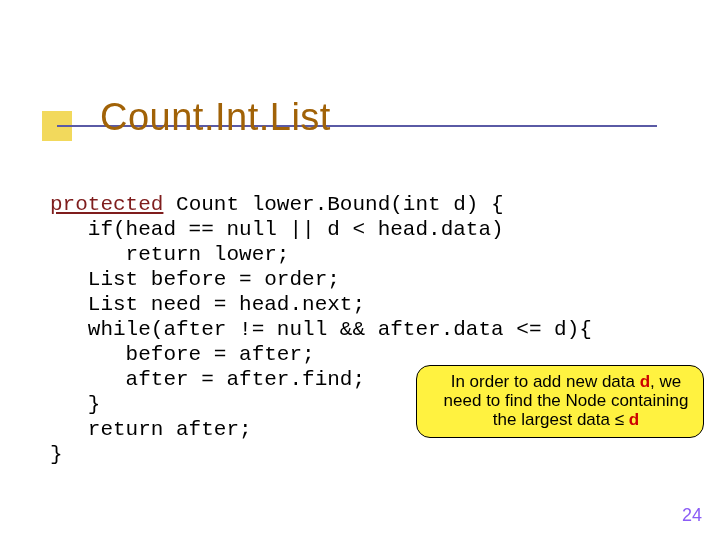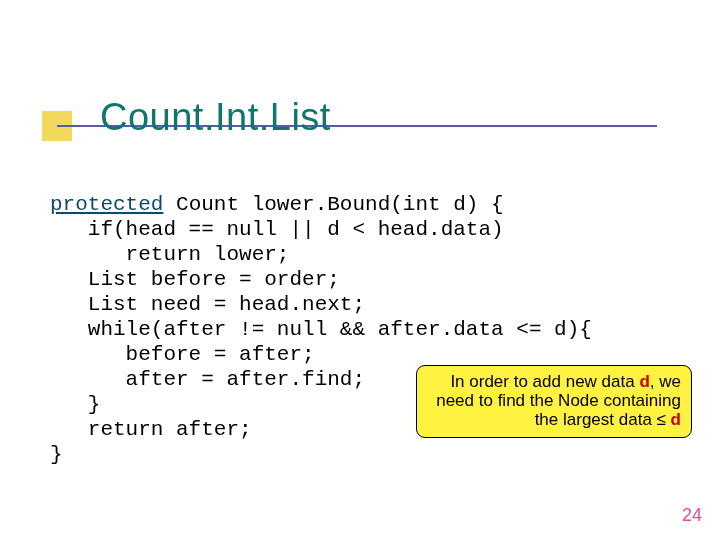"Count.Int.List" .title-text { color: #0f766e -> #a16207 }
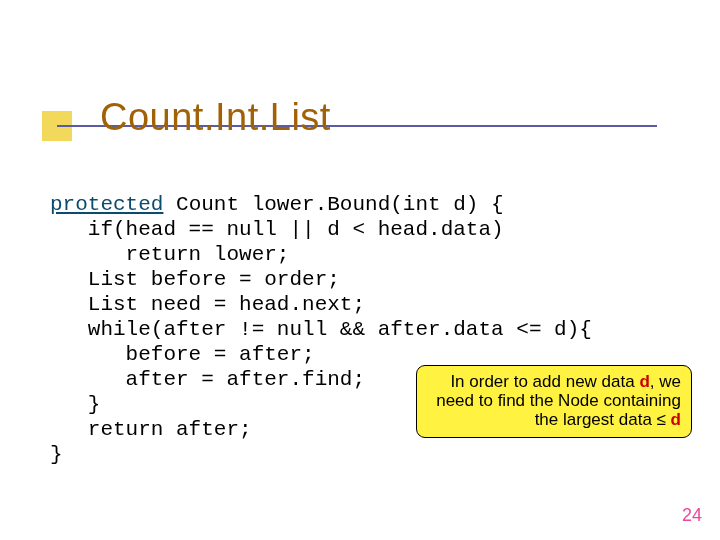"protected" .code .kw { color: #0c4a6e -> #7f1d1d }
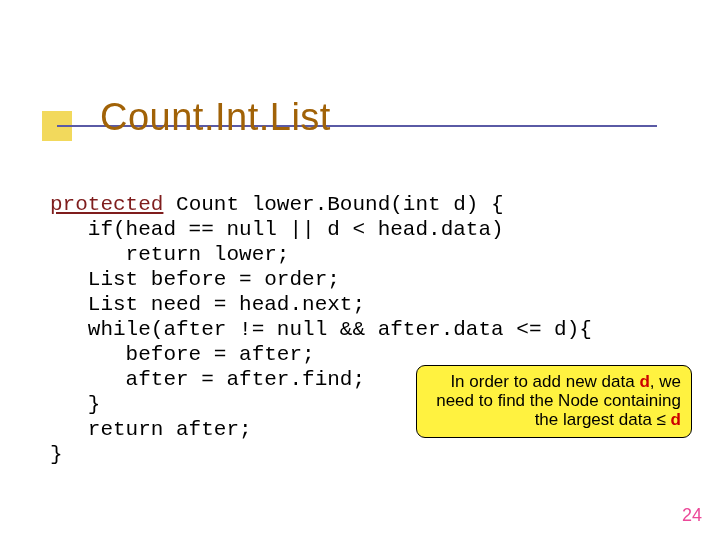"In order to add new" .callout { border-radius: 9px -> 14px; padding: 6px 10px 8px 10px -> 6px 10px 8px 22px; text-align: right -> center }
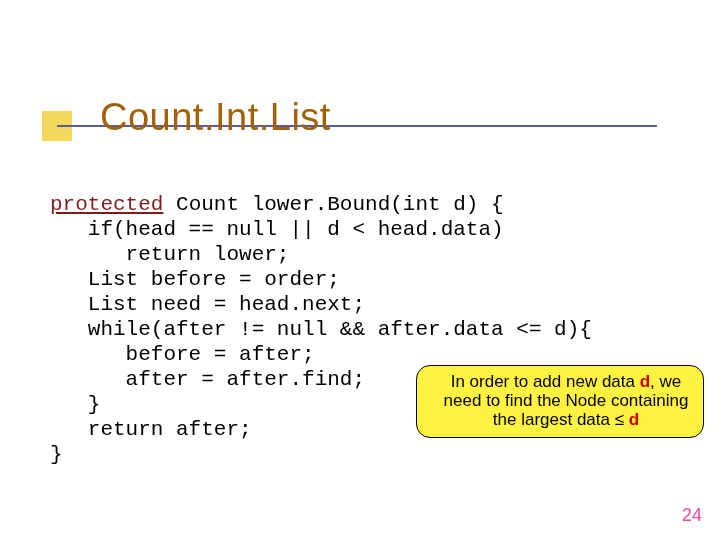"24" .pagenum { color: #ec4899 -> #8b5cf6 }
